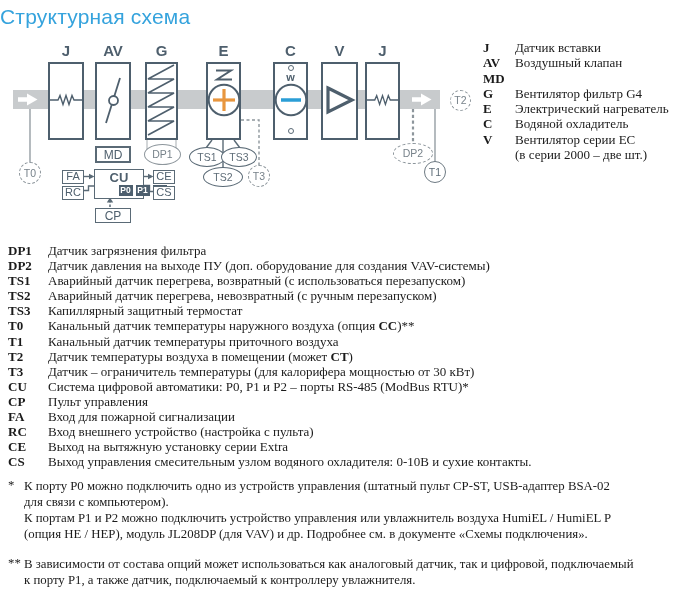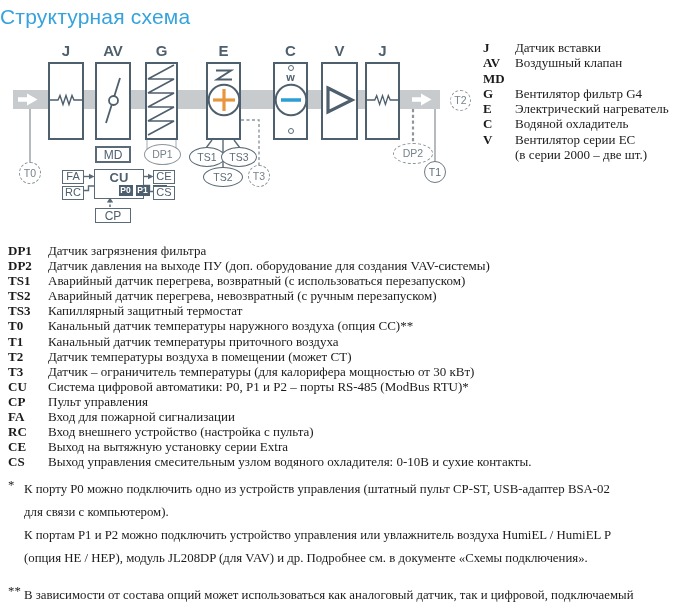"CC" .def-text b { font-weight: normal -> bold }
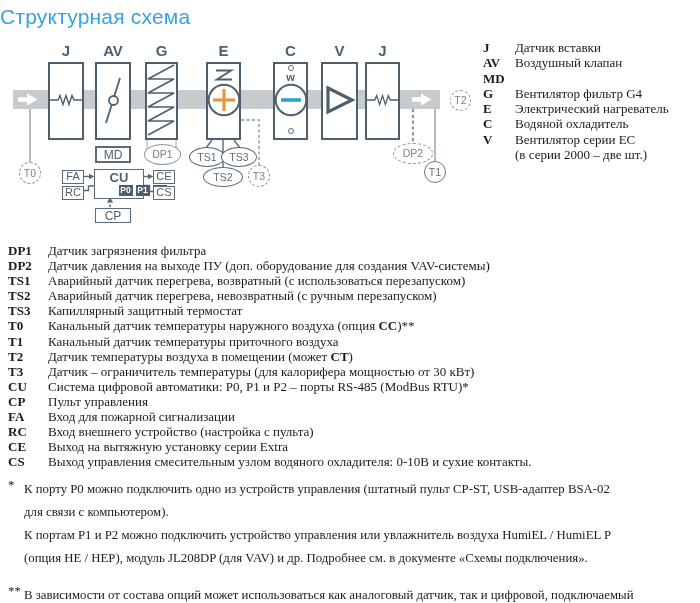"К порту P0 можно подключить" .fn-text { line-height: 23px -> 16px }
